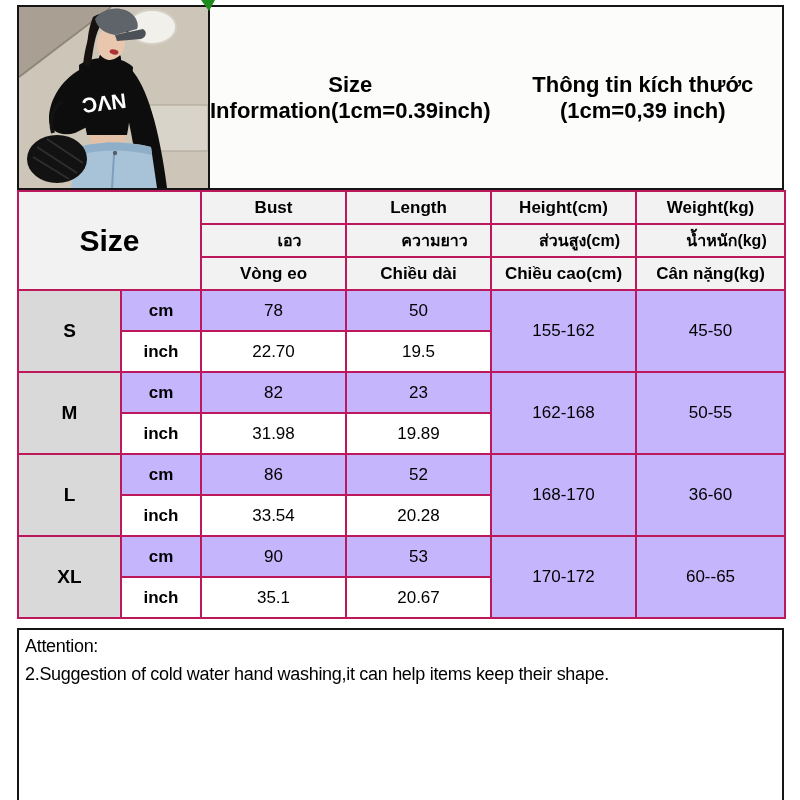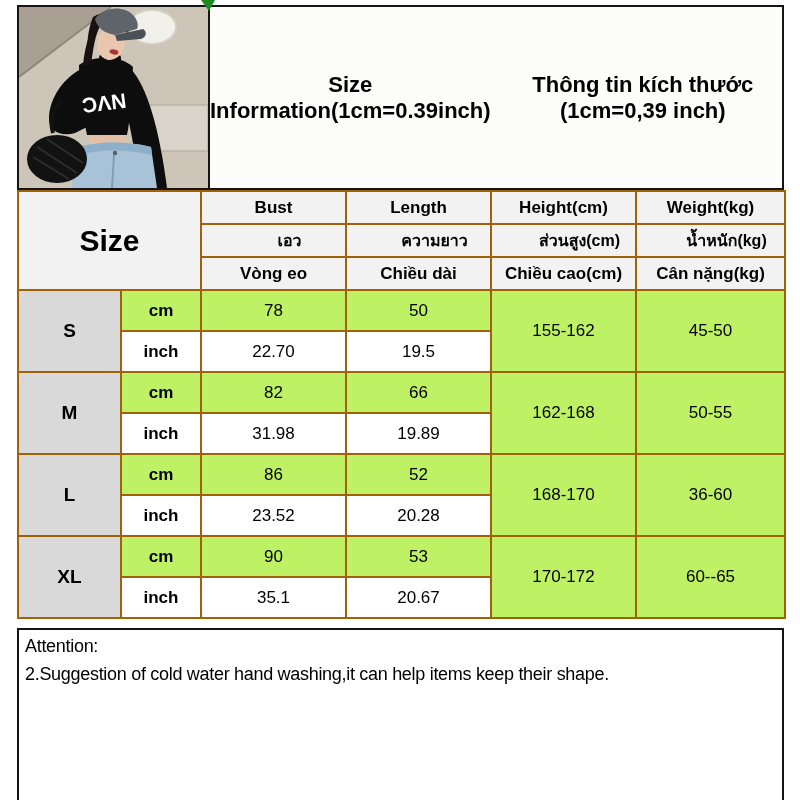"Bust" table.size-table td { border: 2px solid #a16207 -> 2px solid #be185d }
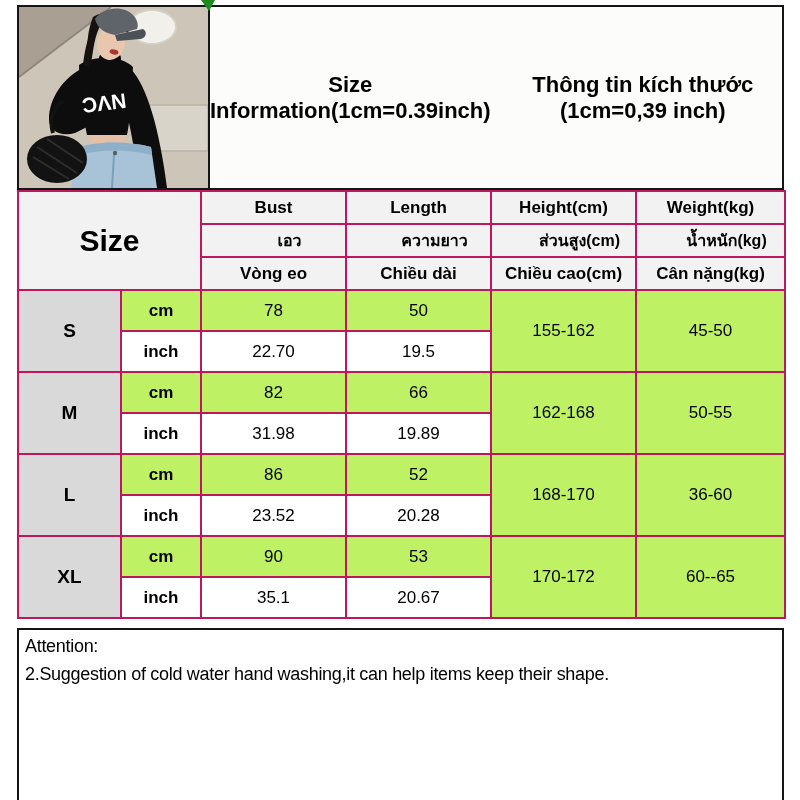"cm" tr.cm-row td { background: #bef264 -> #c4b5fd }
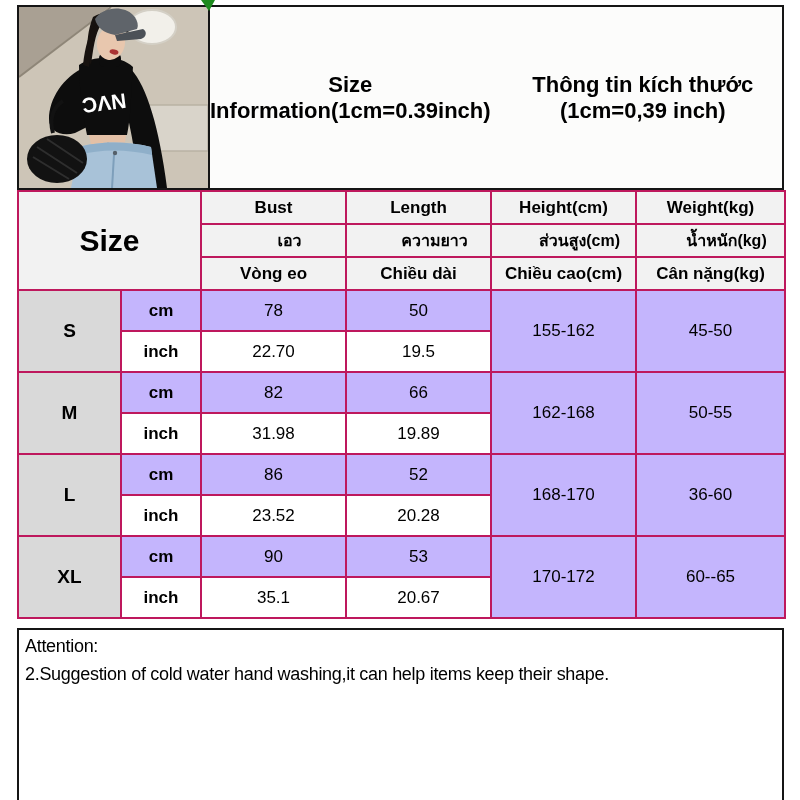"66" td { text: 66 -> 23 }
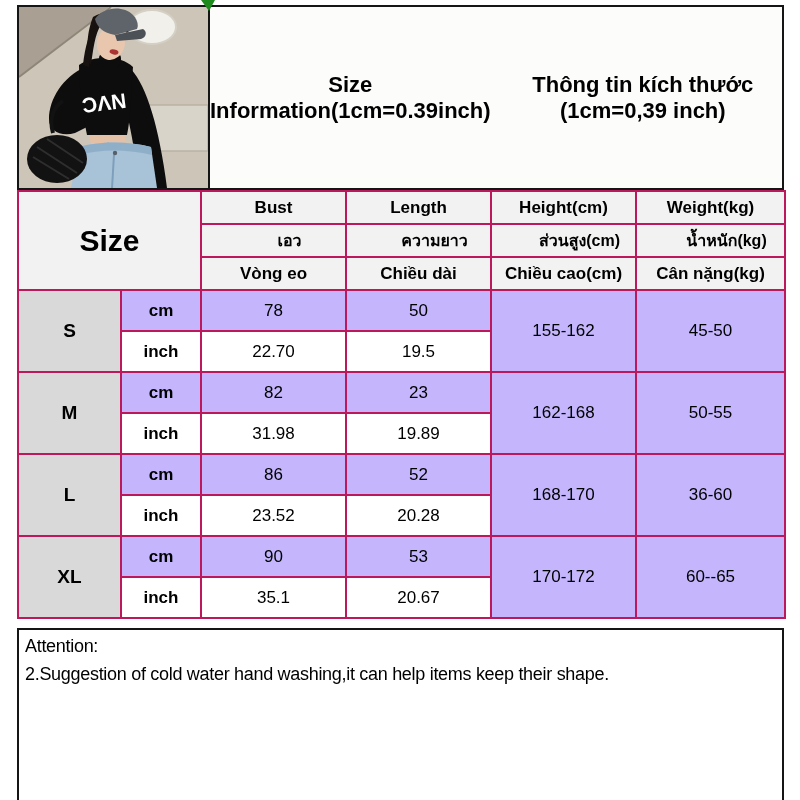"23.52" td { text: 23.52 -> 33.54 }
